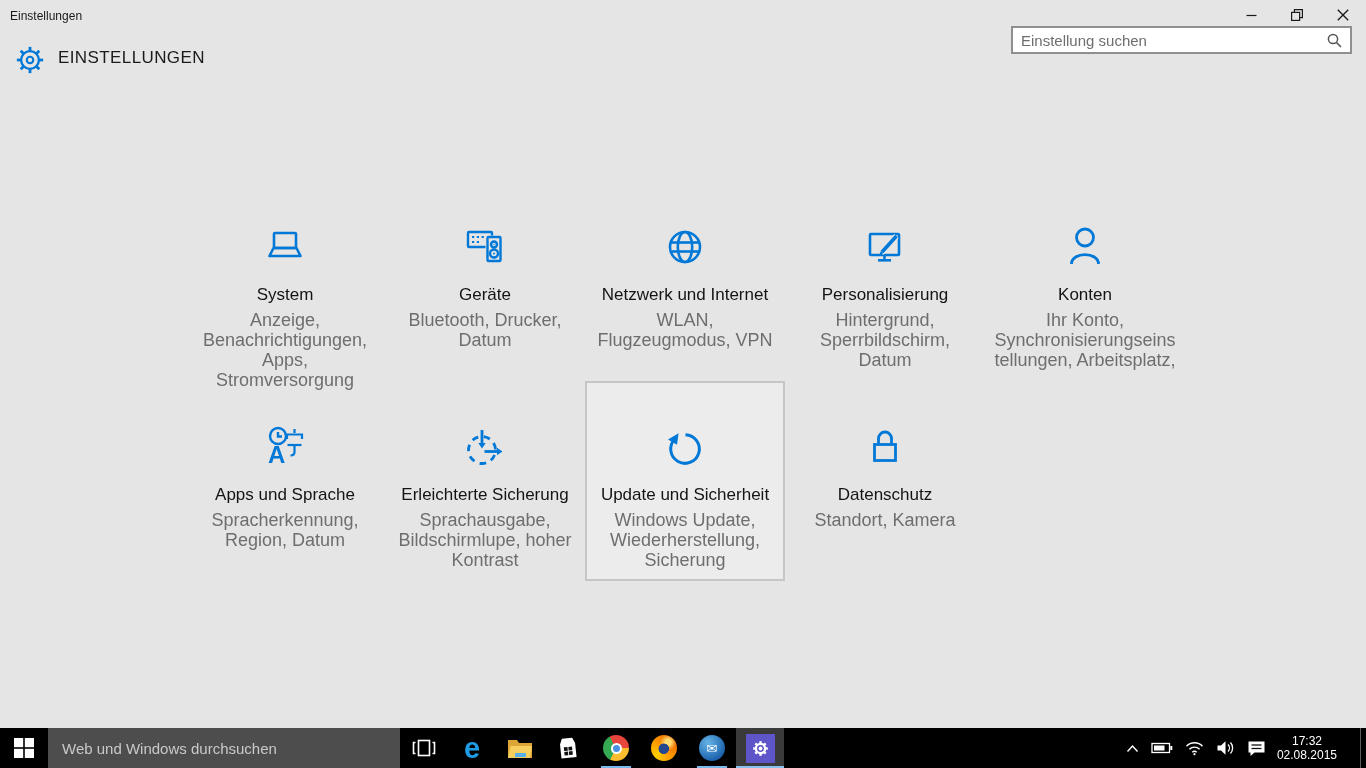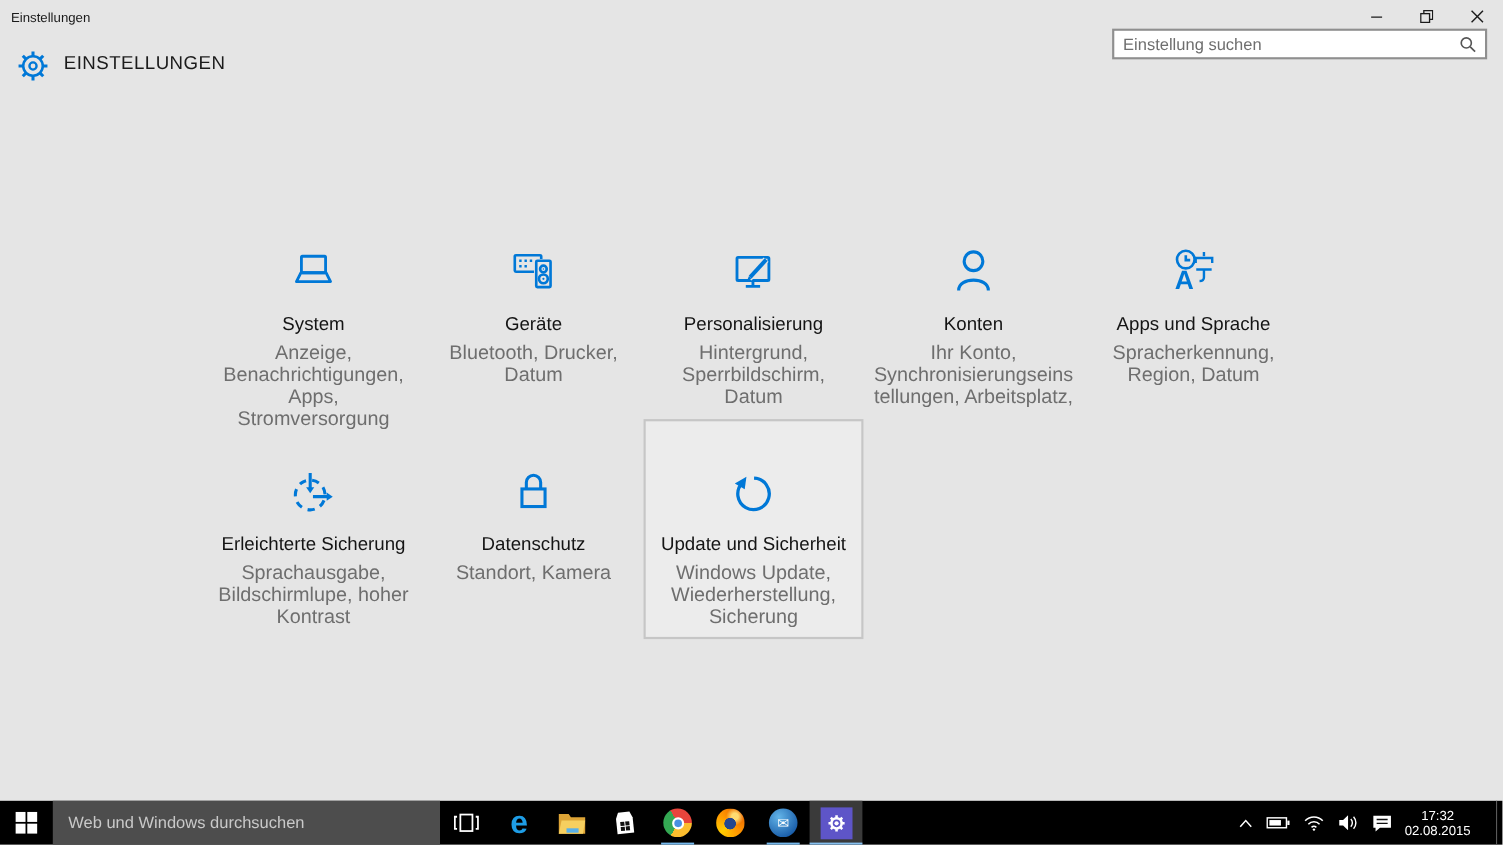"Netzwerk und Internet" div.tile { html: none -> <div> <div> <svg> <circle></circle> <ellipse></ellipse> <line></line> <line></line> </svg> </div> <div>Netzwerk und Internet</div> <div>WLAN, Flugzeugmodus, VPN</div> </div> }
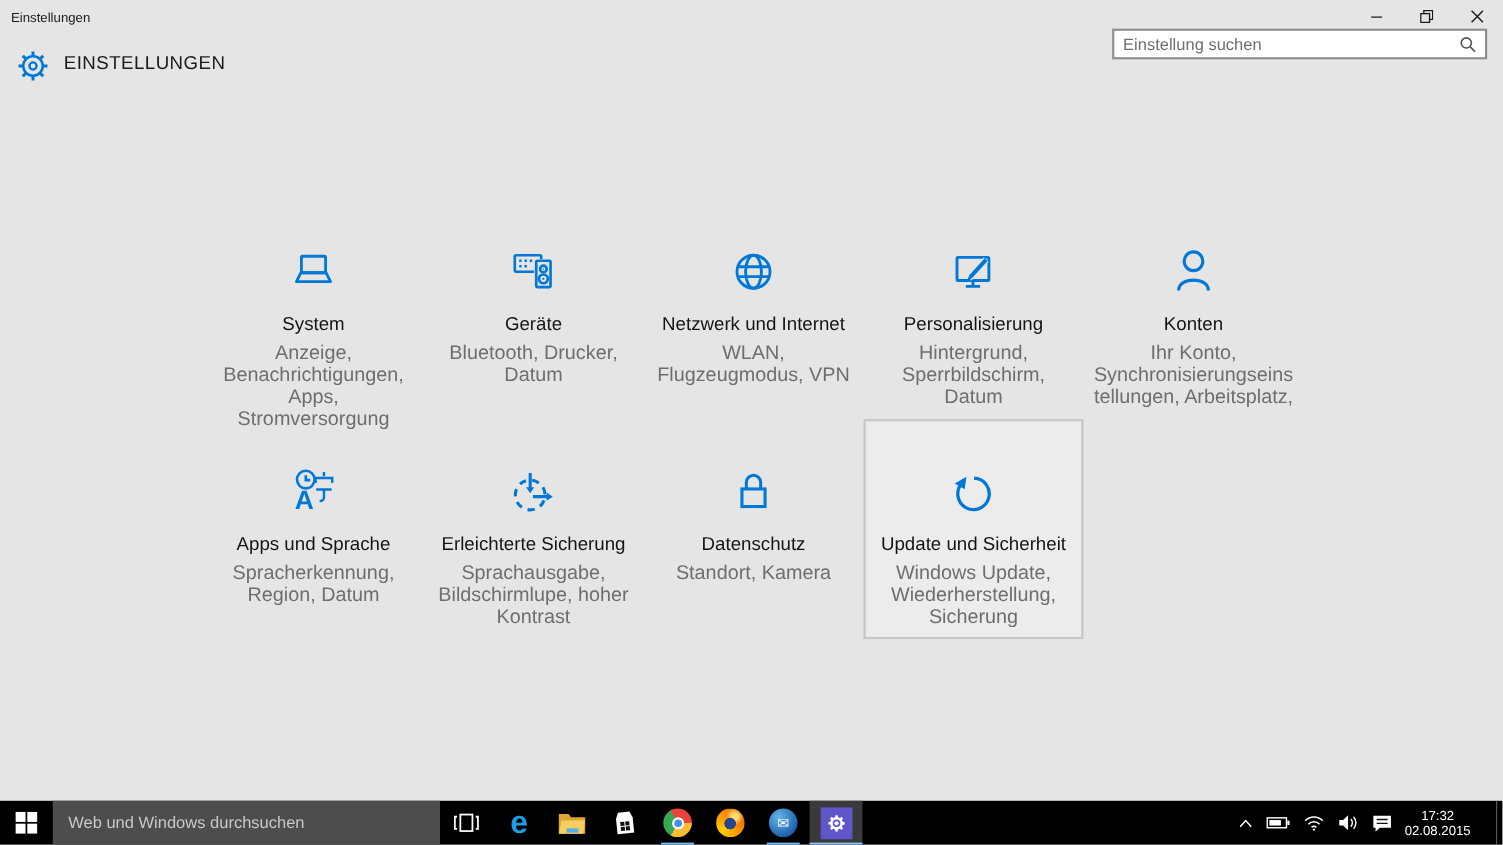"Datenschutz" div.tile { order: before "Update und Sicherheit" -> after "Update und Sicherheit" }
